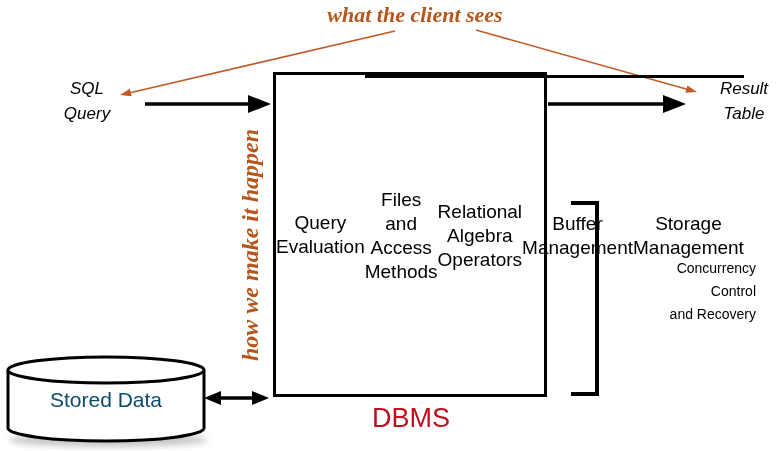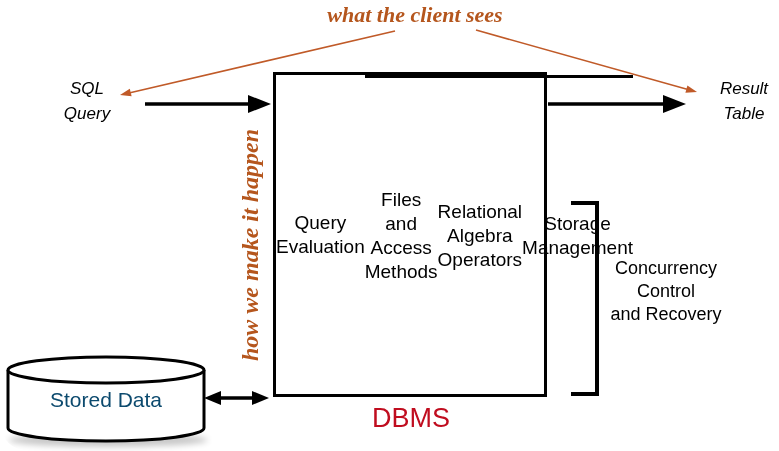"Buffer Management" div.stack-row { html: none -> <div> <span>Buffer Management</span> </div> }
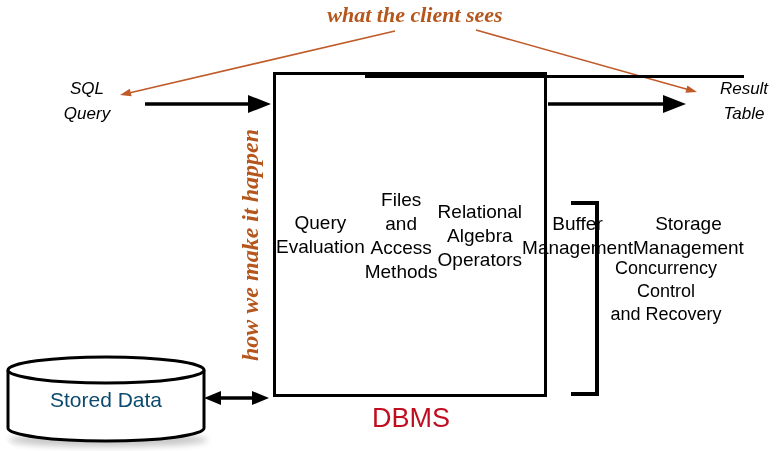"Concurrency" .bracket-note { font-size: 18px -> 14px; text-align: center -> right }
